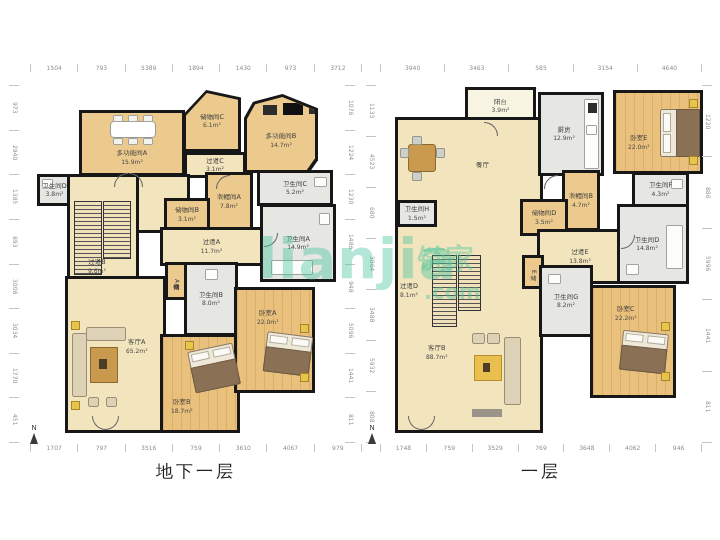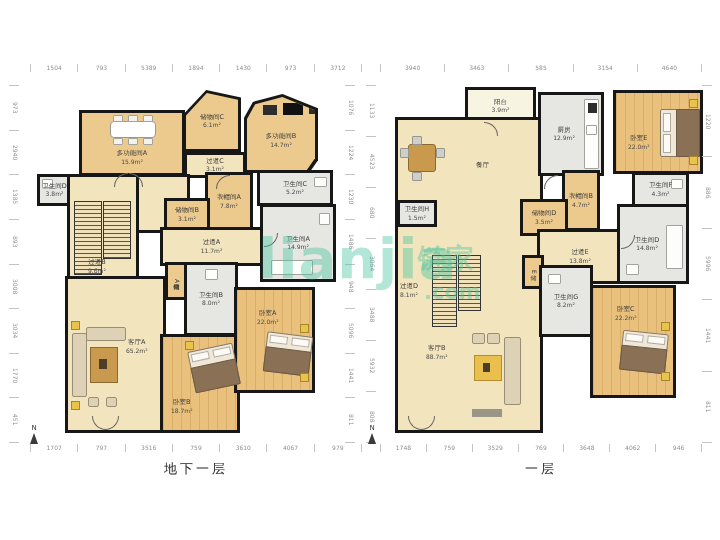"地下一层" .caption { font-size: 13px -> 17px }
